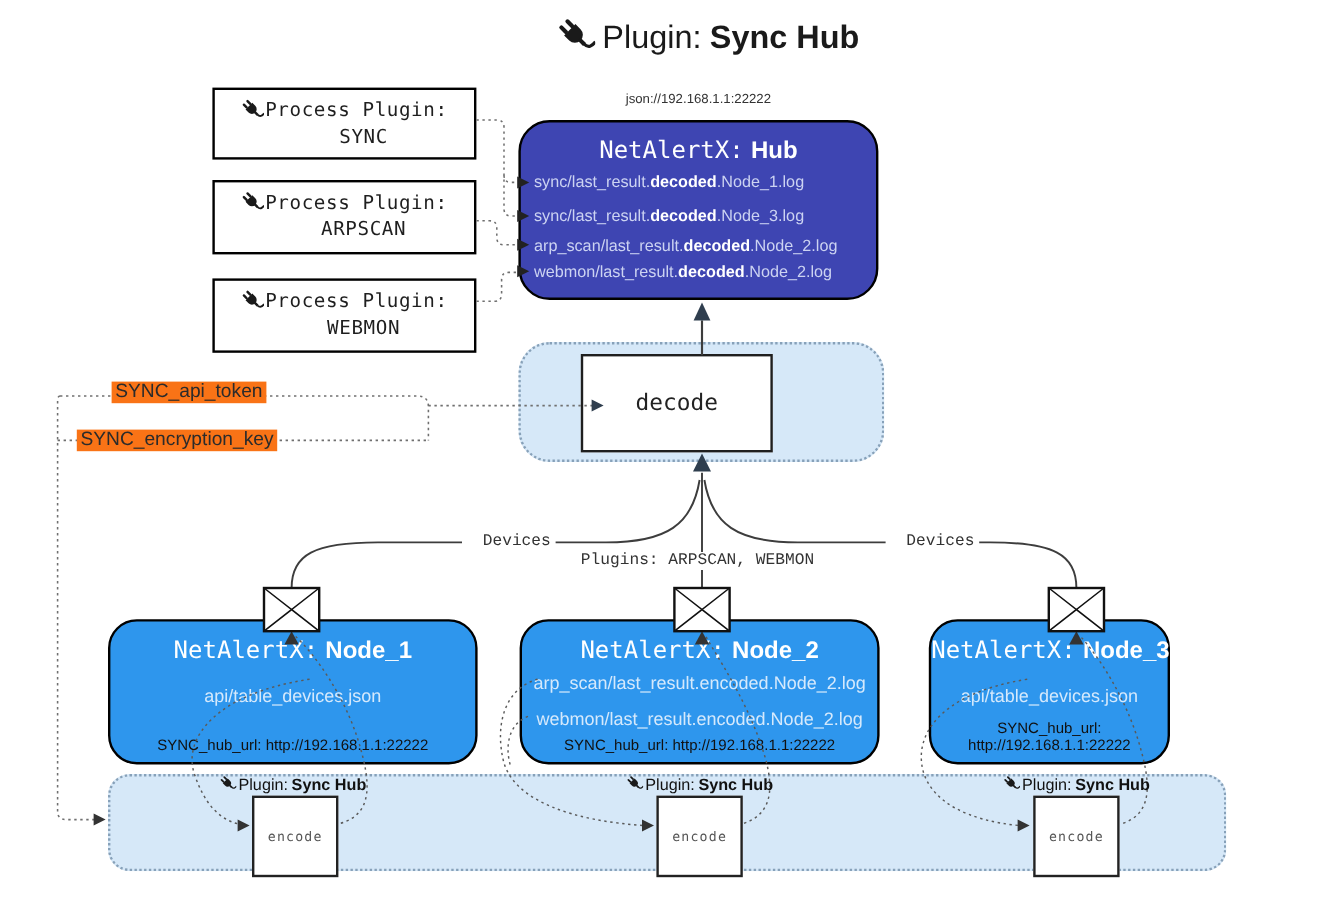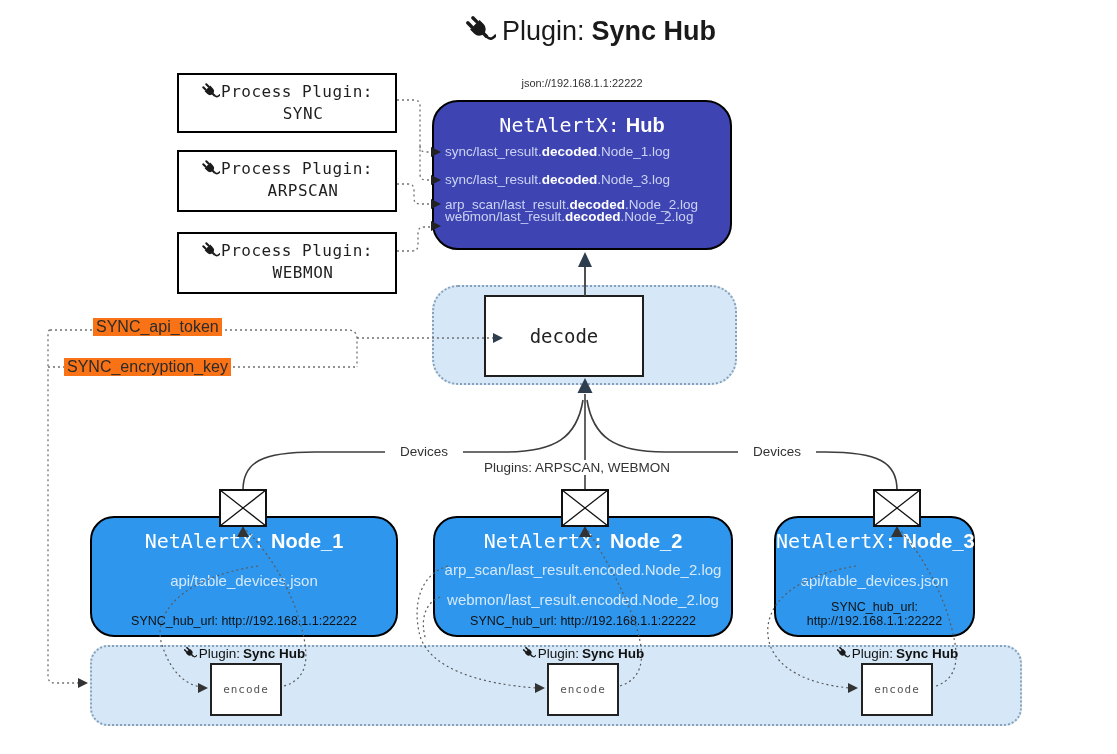"webmon/last_result.decoded.Node_2.log" div.hub-line { top: 107px -> 117px }
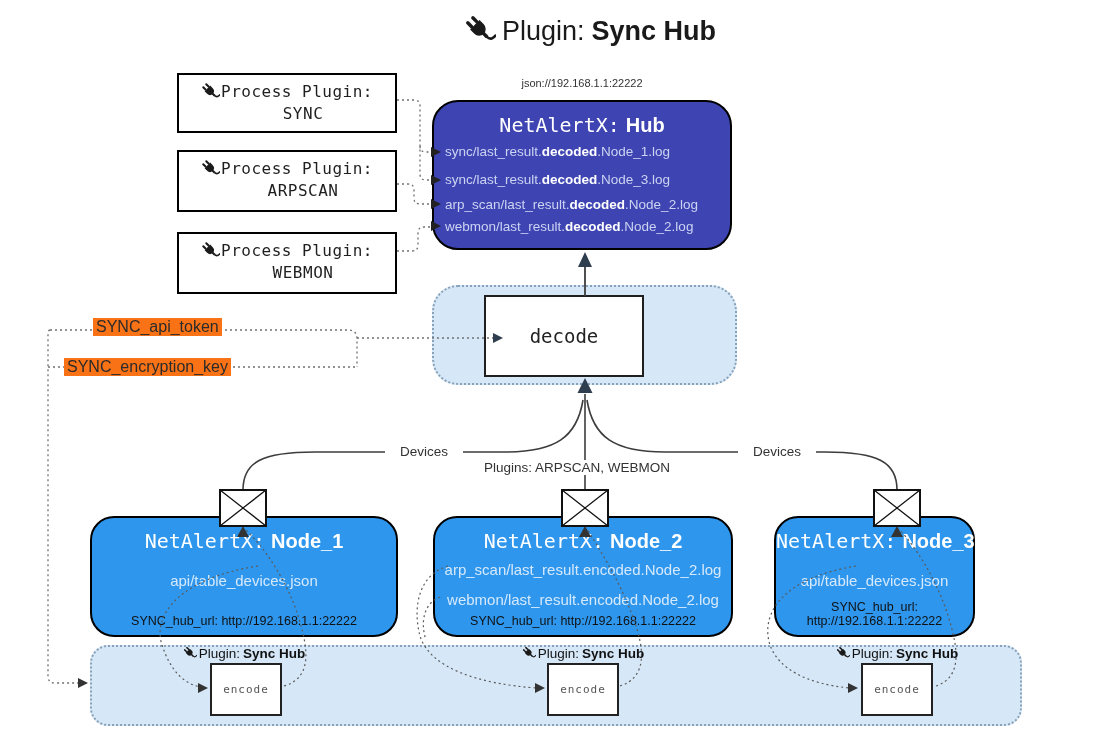"Devices" .edge-label { font-family: none -> Liberation Mono, monospace; text-align: center -> right }
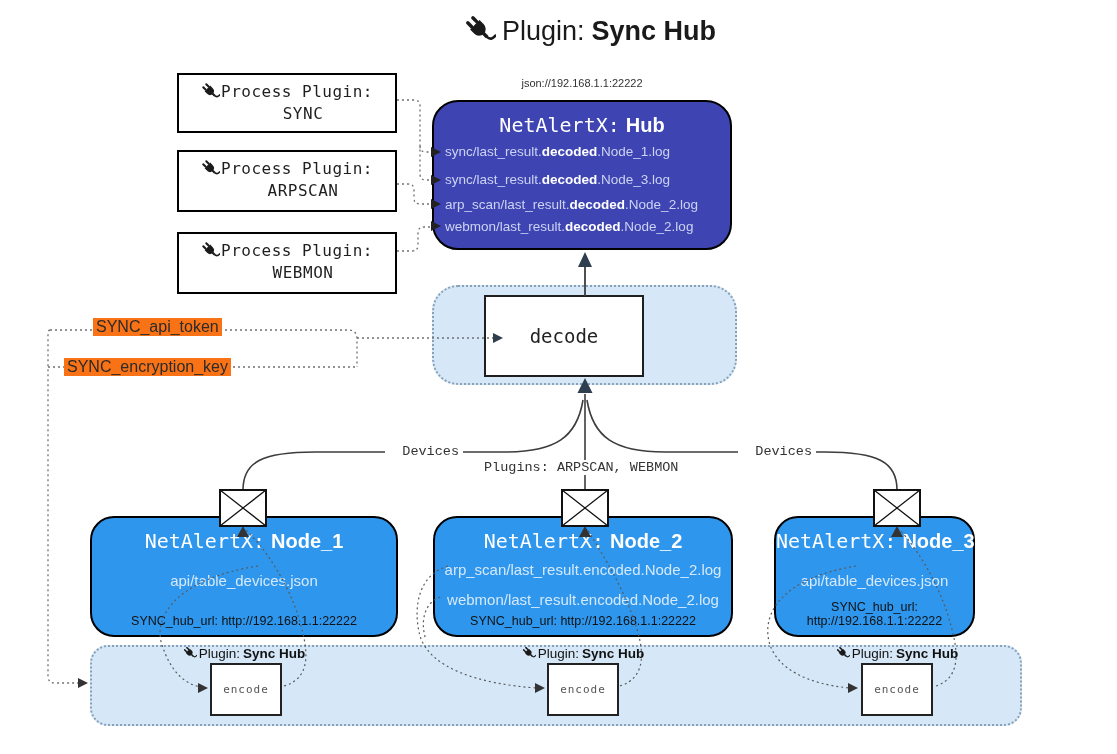"encode" .encode-box { height: 53px -> 68px }
